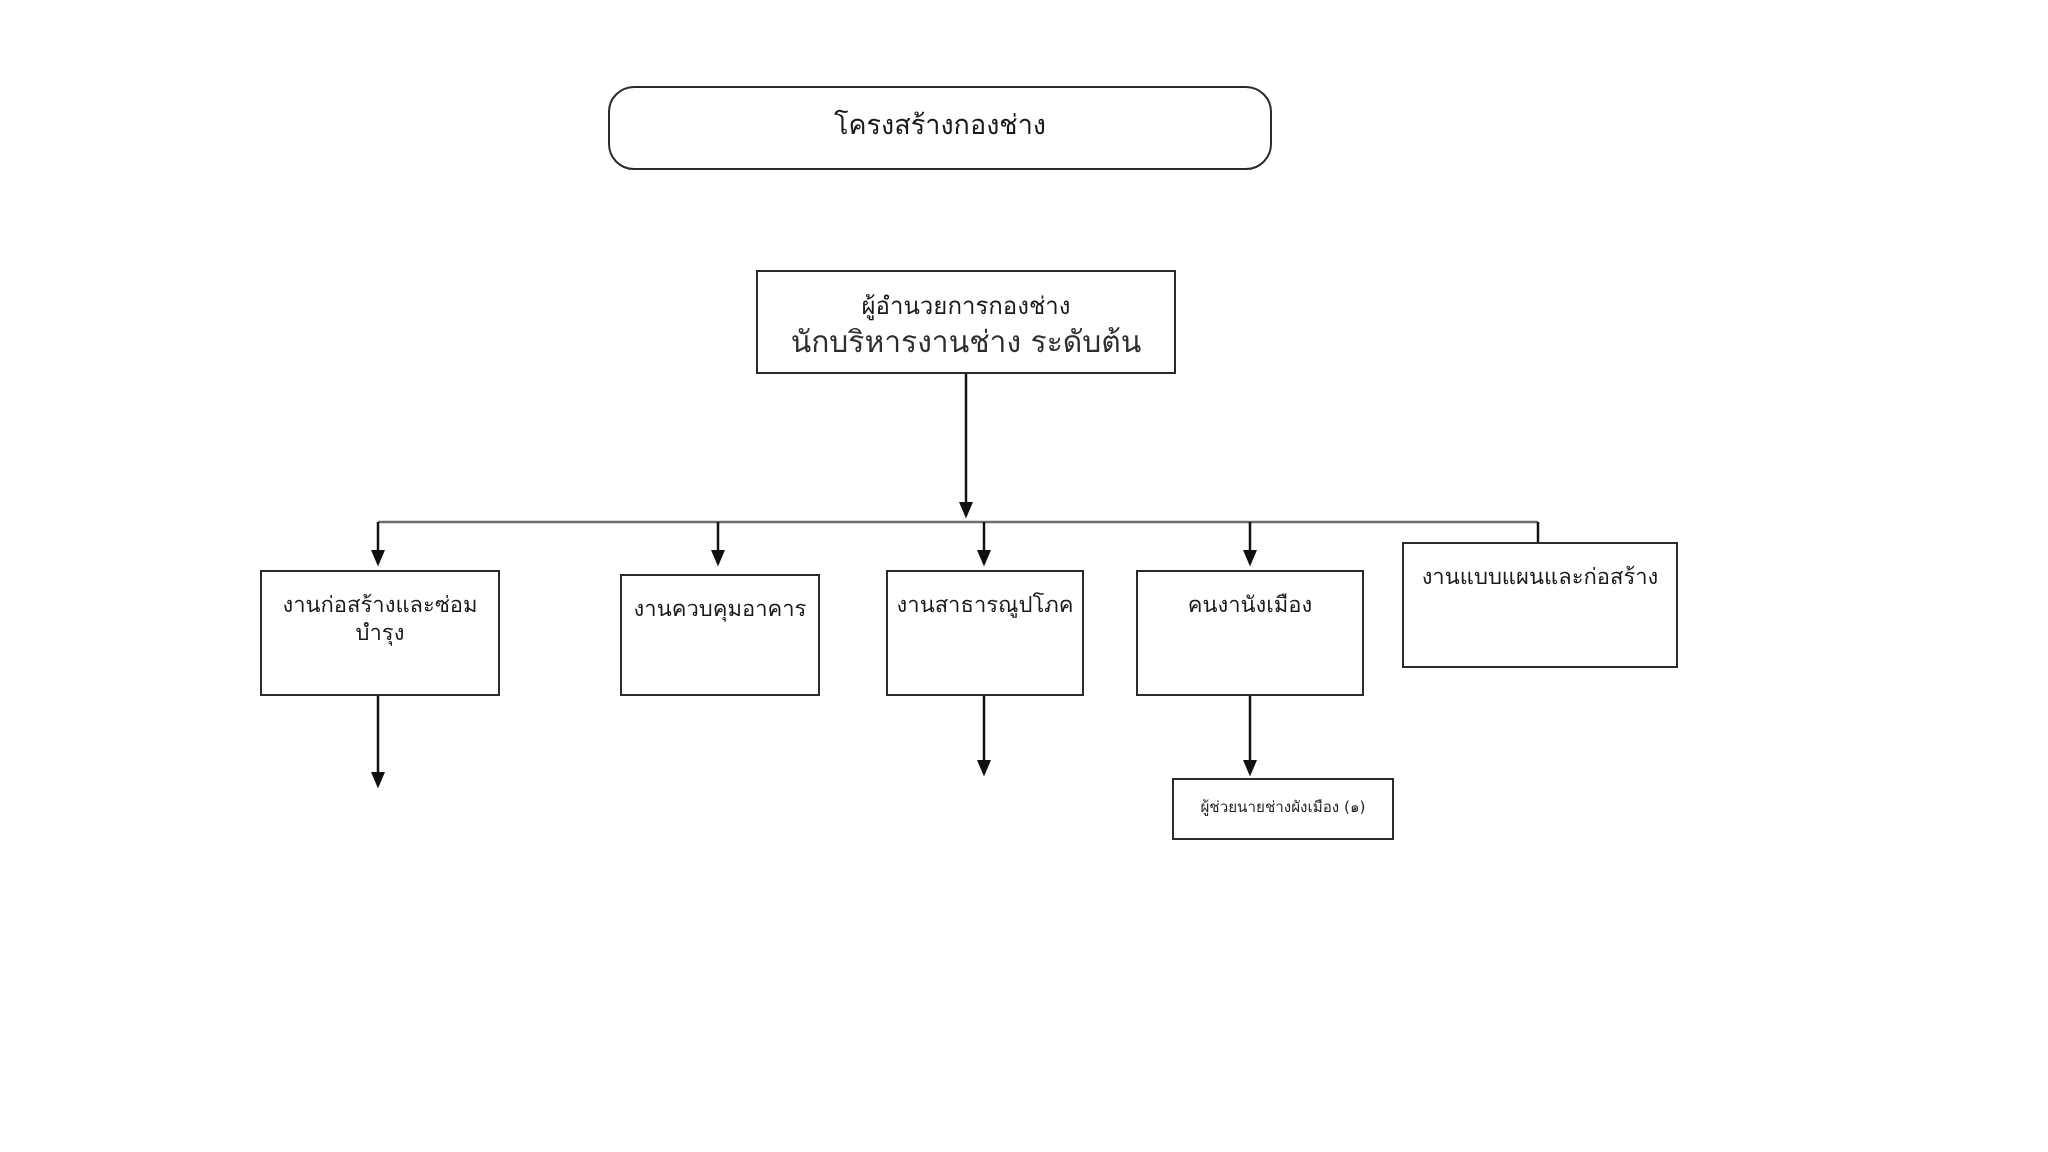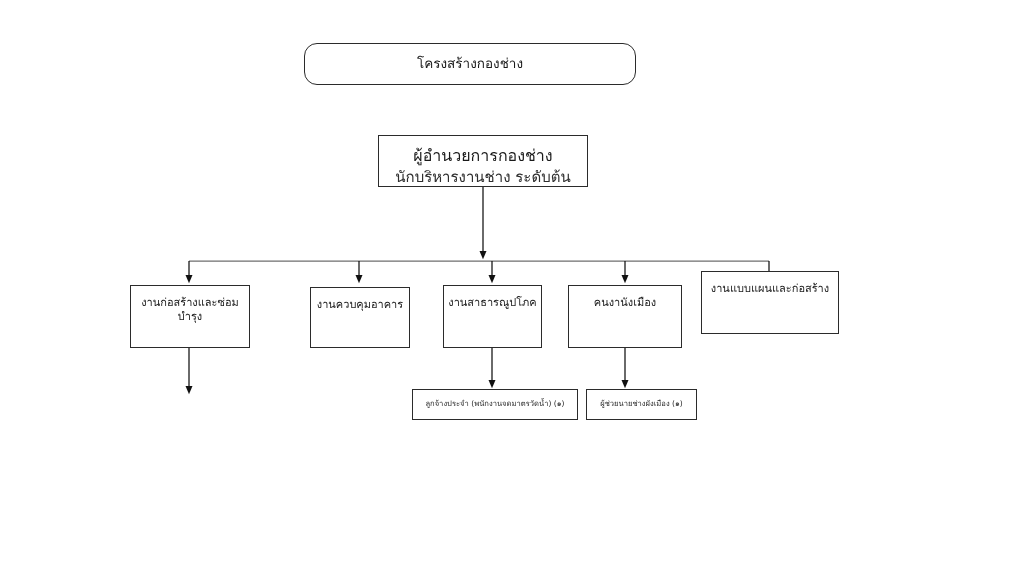"ผู้อำนวยการกองช่าง" .root-line1 { font-size: 16px -> 12px }
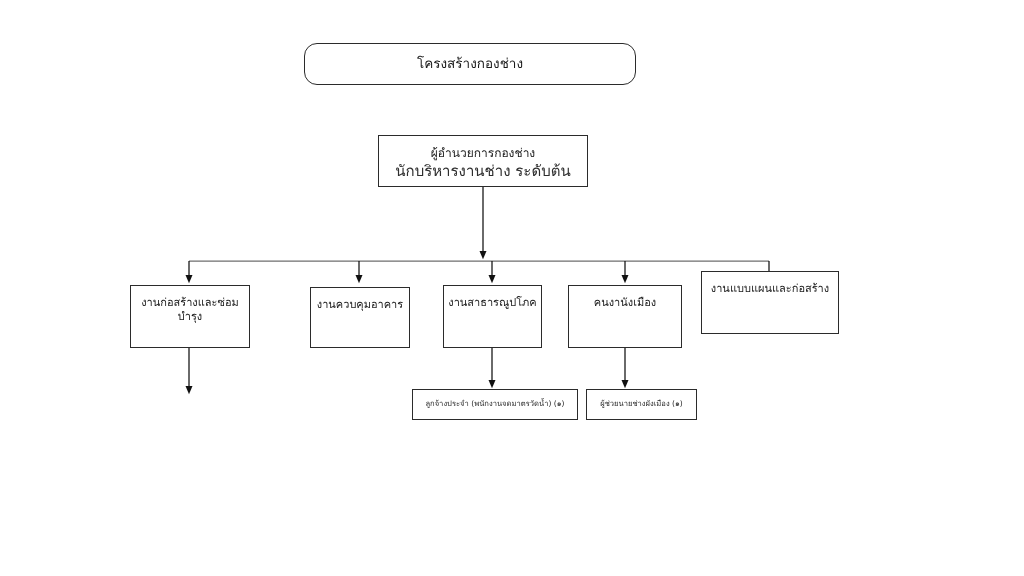"ลูกจ้างประจำ (พนักงานจดมาตรวัดน้ำ) (๑)" div.node { html: <div> <span>ลูกจ้างประจำ (พนักงานจดมาตรวัดน้ำ) (๑)</span> </div> -> none }
